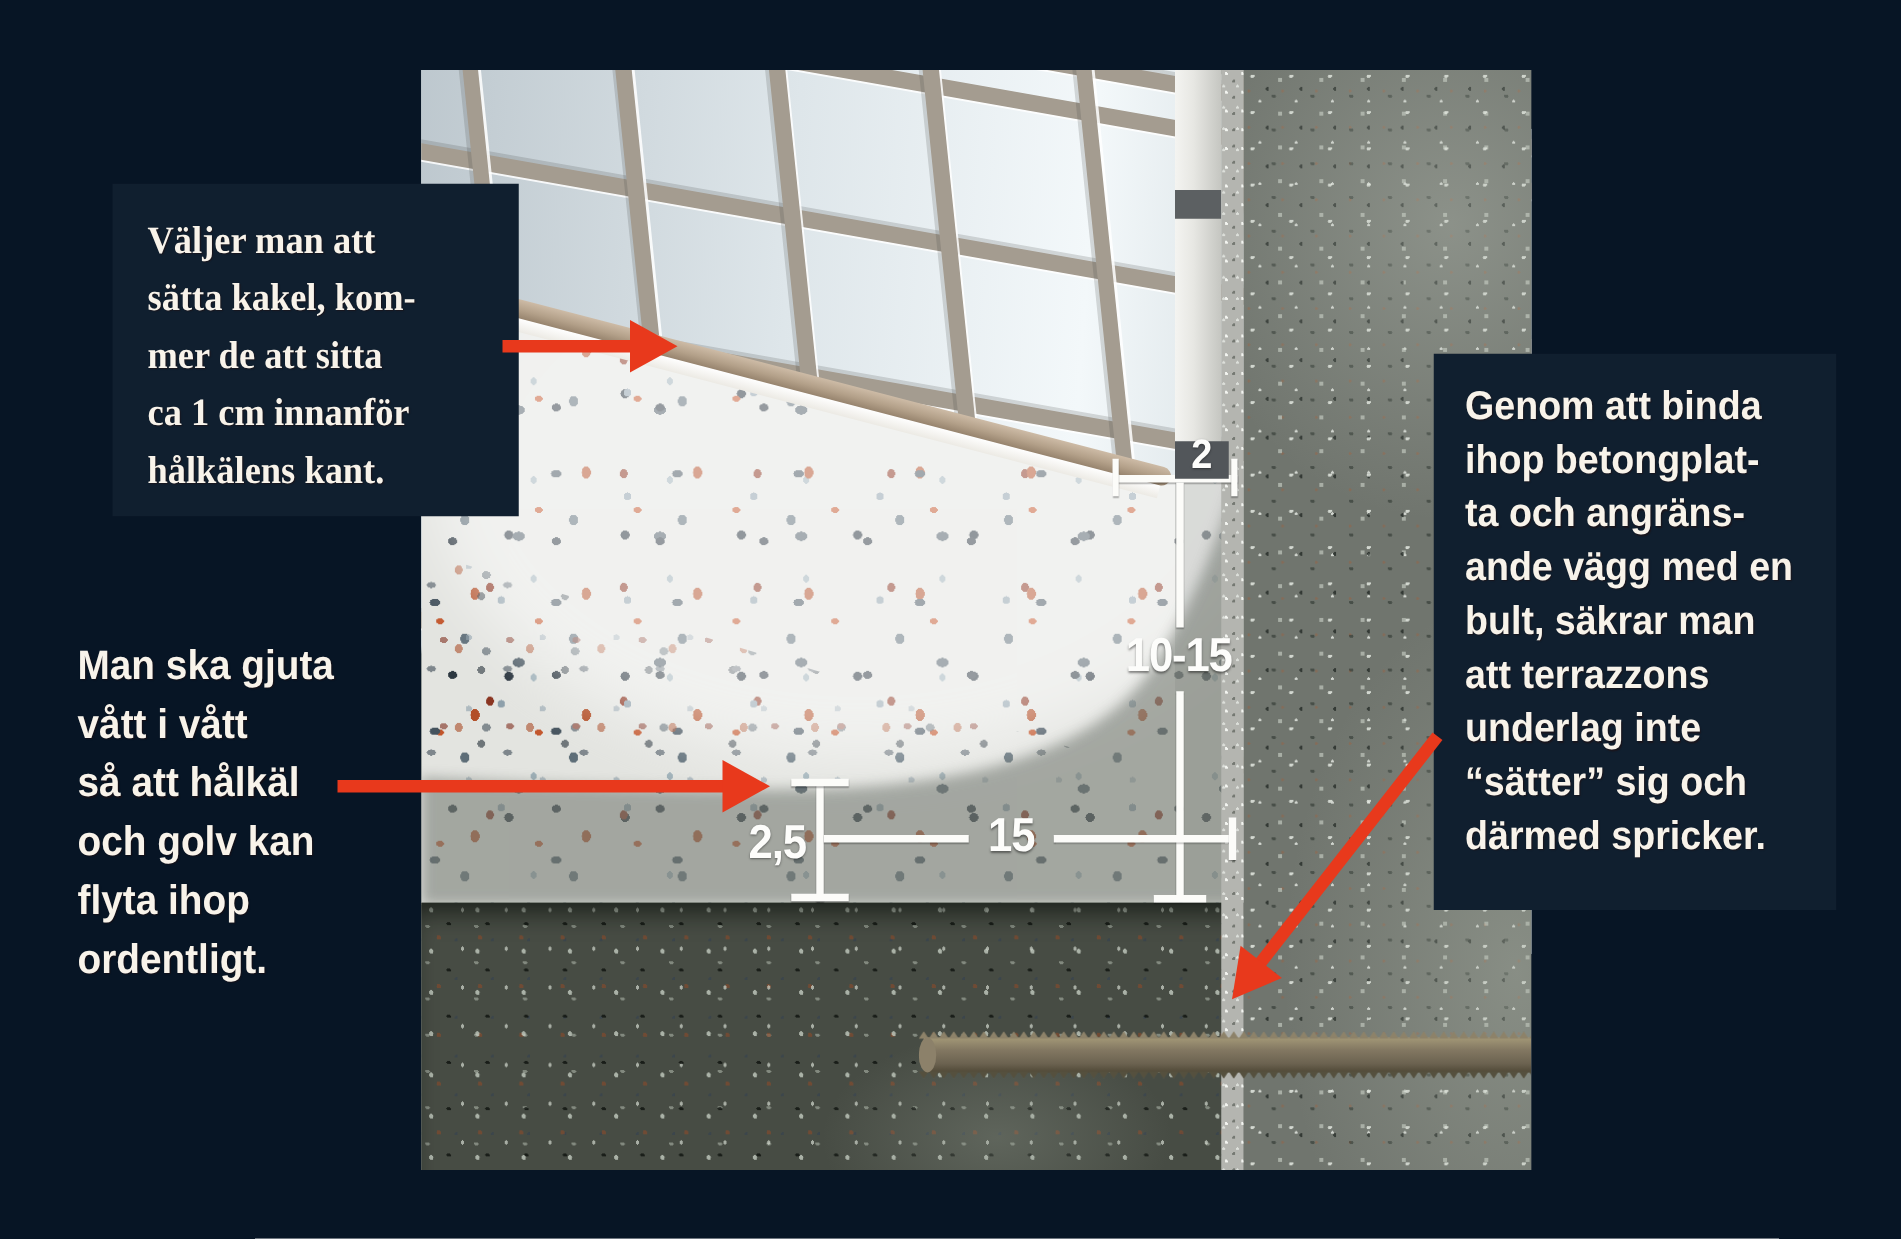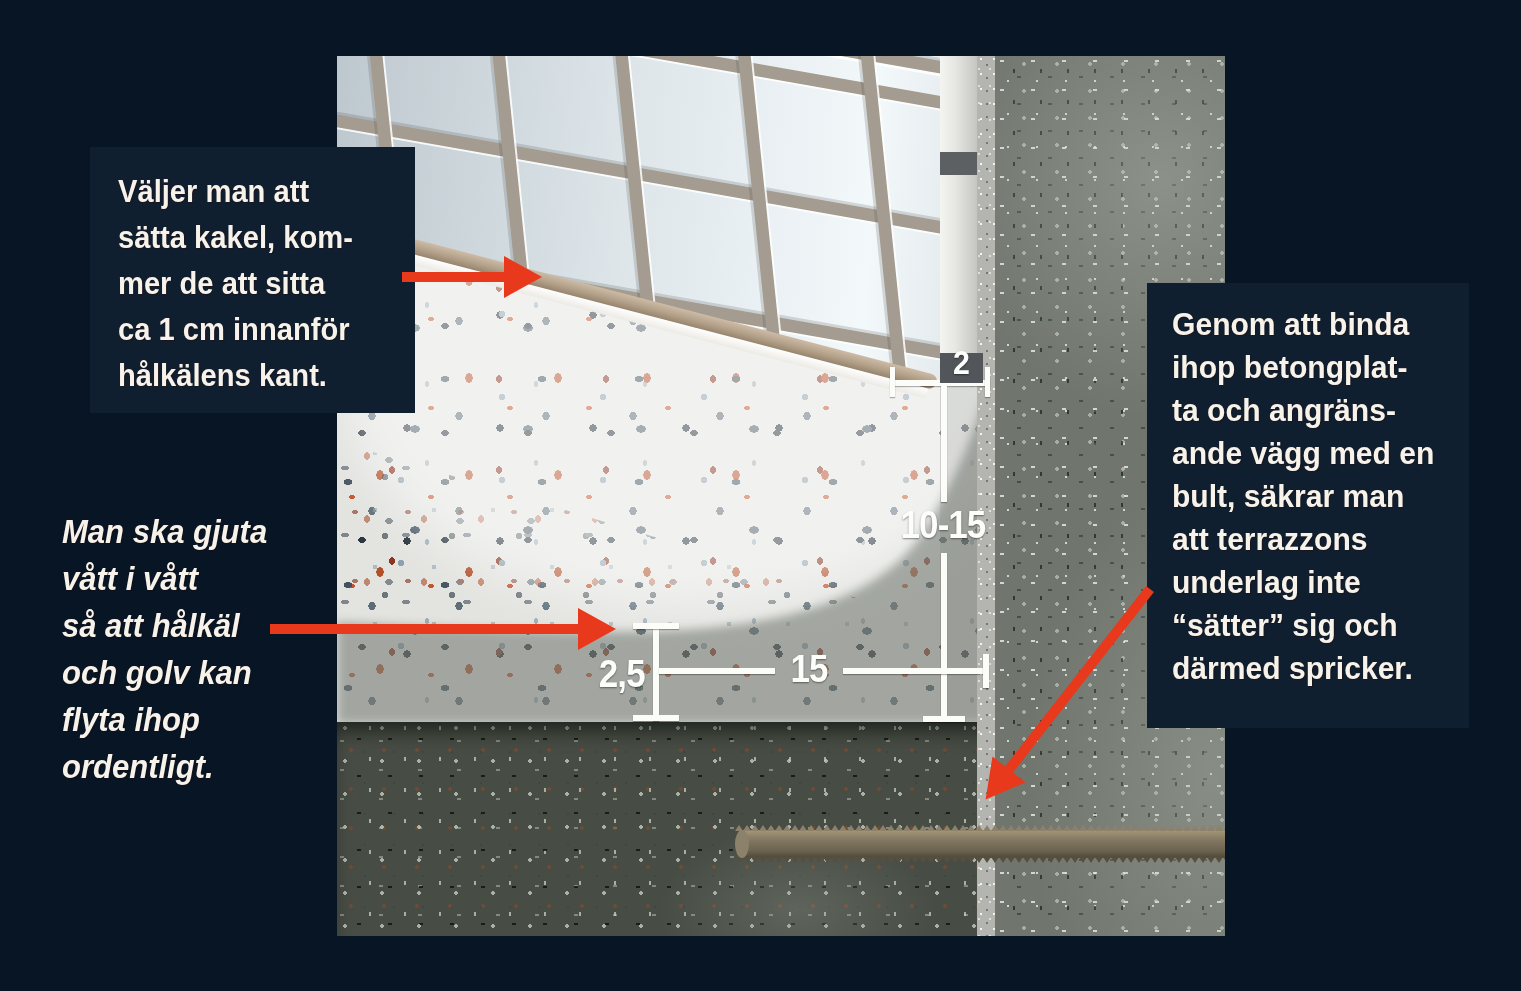"Väljer man att" div.note { font-family: none -> Liberation Serif, serif }
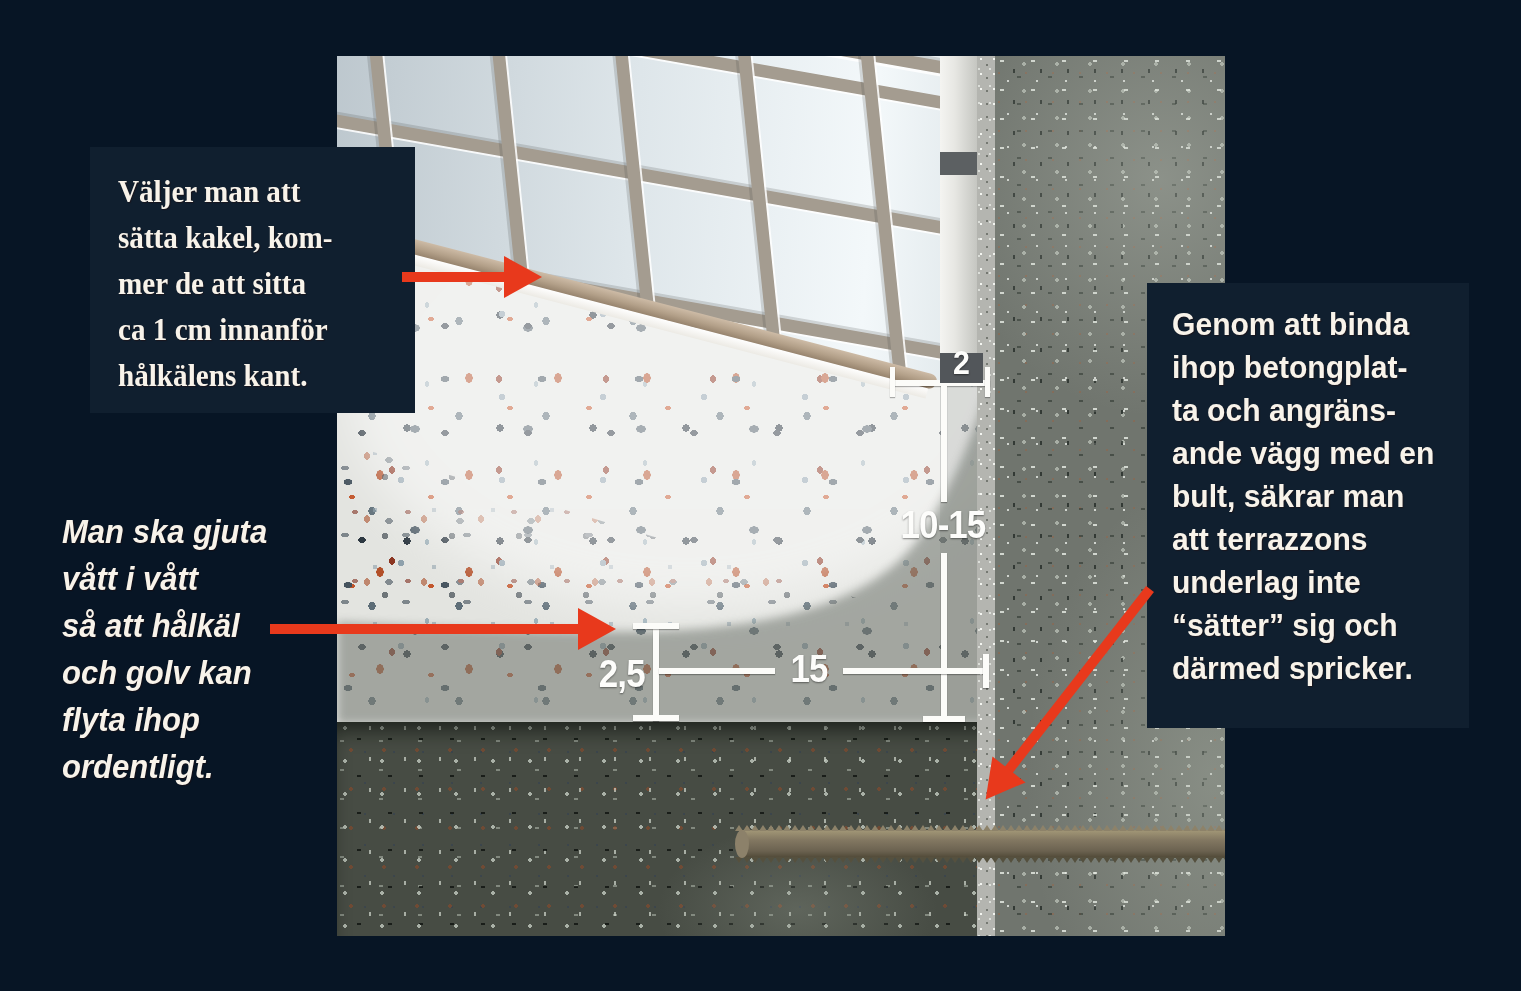"Man ska gjuta" .note.bare { font-style: italic -> none }
